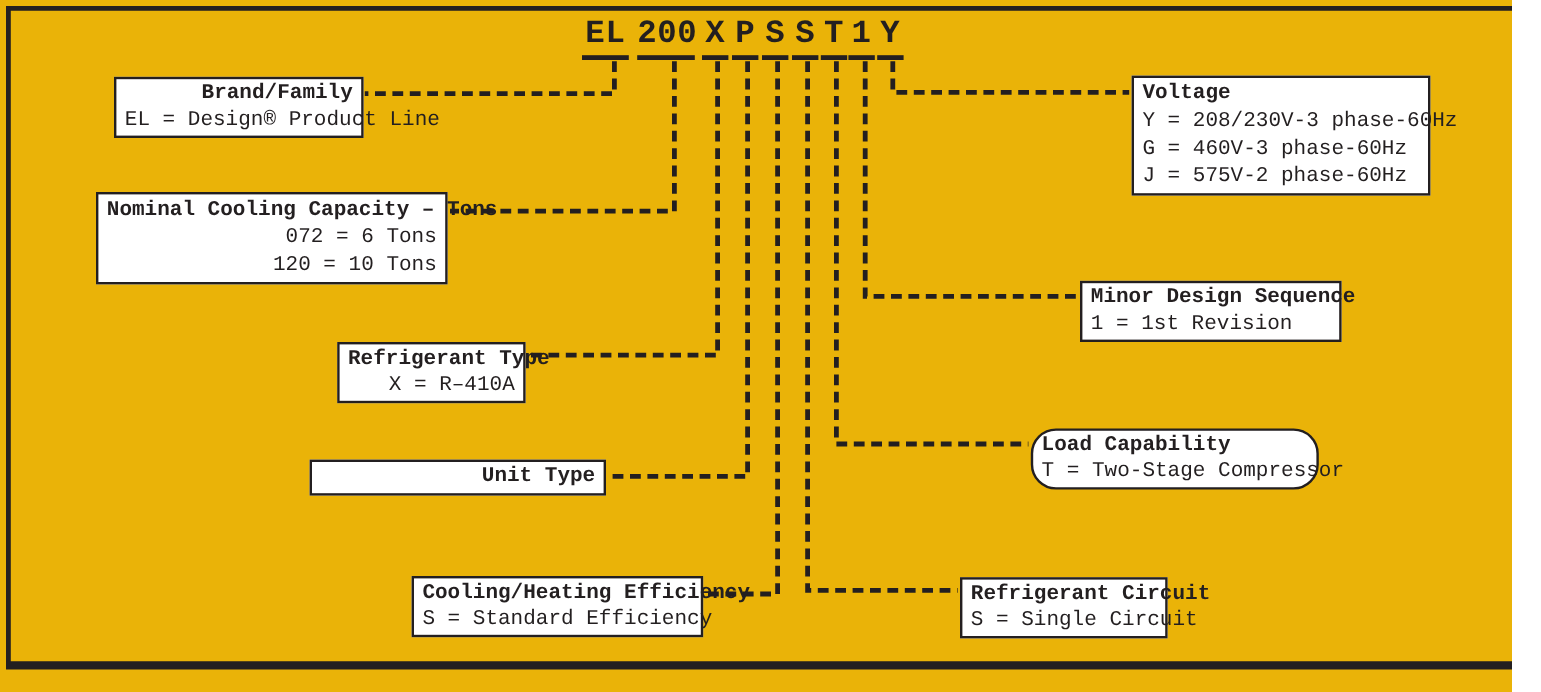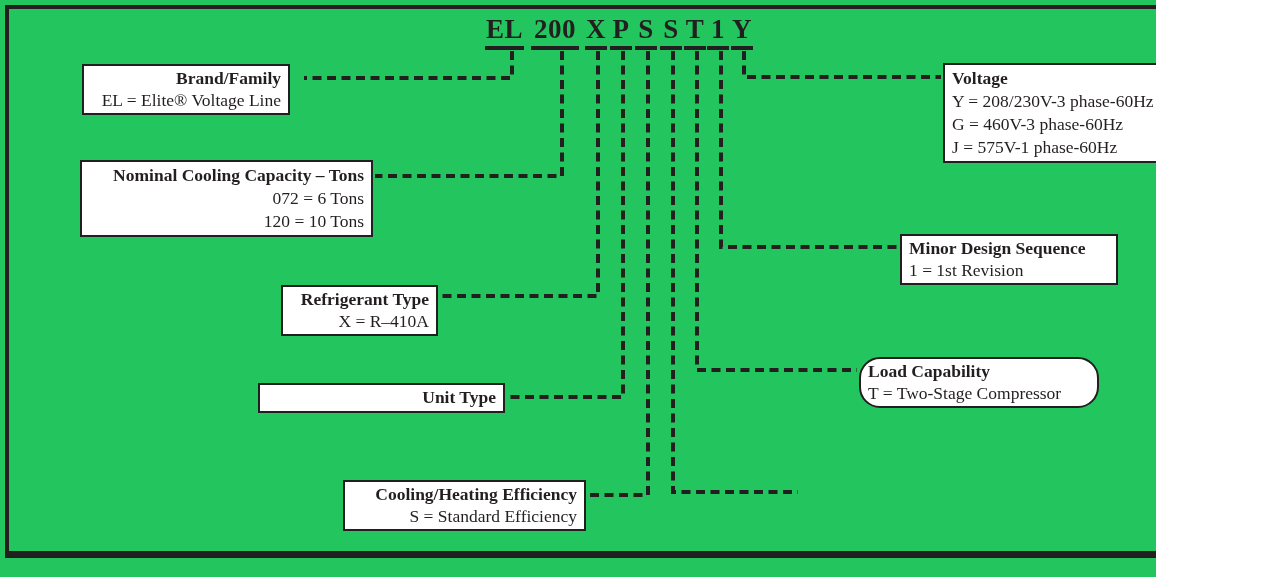"EL" .canvas { background: #22c55e -> #eab308; font-family: Liberation Serif, serif -> Liberation Mono, monospace; width: 1156px -> 1260px }
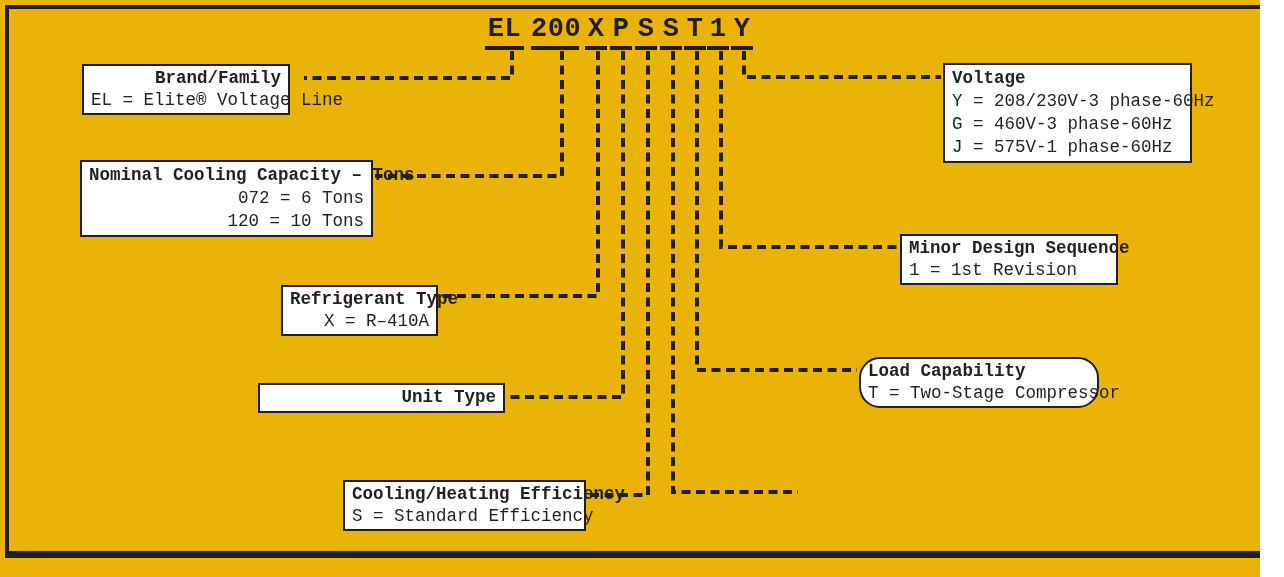"Brand/Family" .co-brand { left: 82px -> 95px }
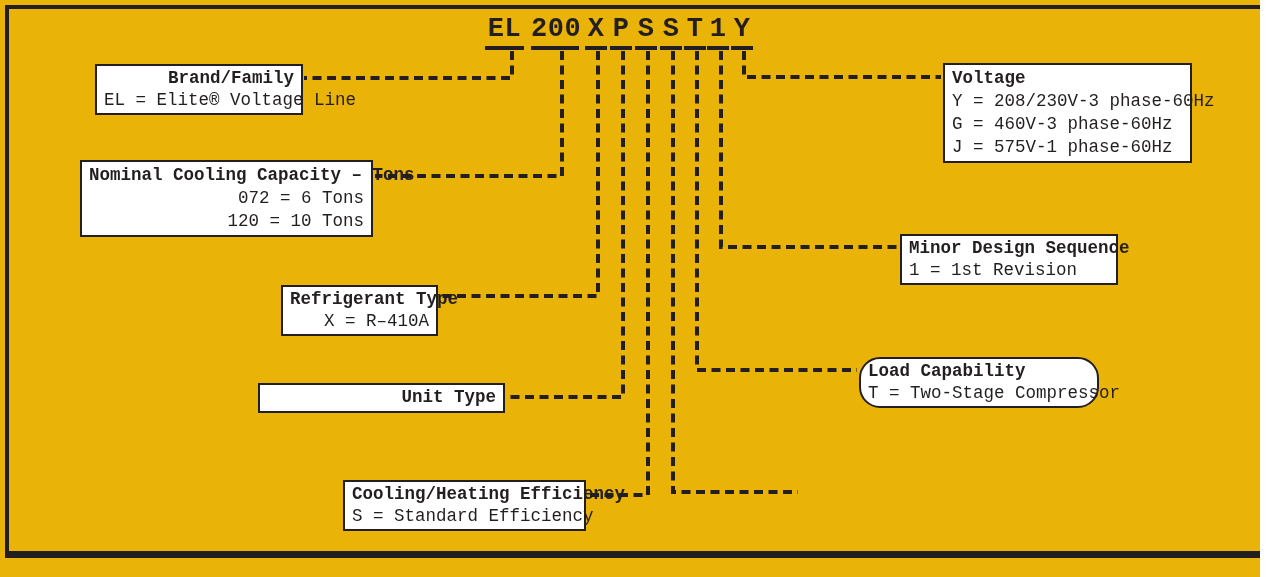"EL = Elite® Voltage Line" div { text: Elite® Voltage -> Design® Product }
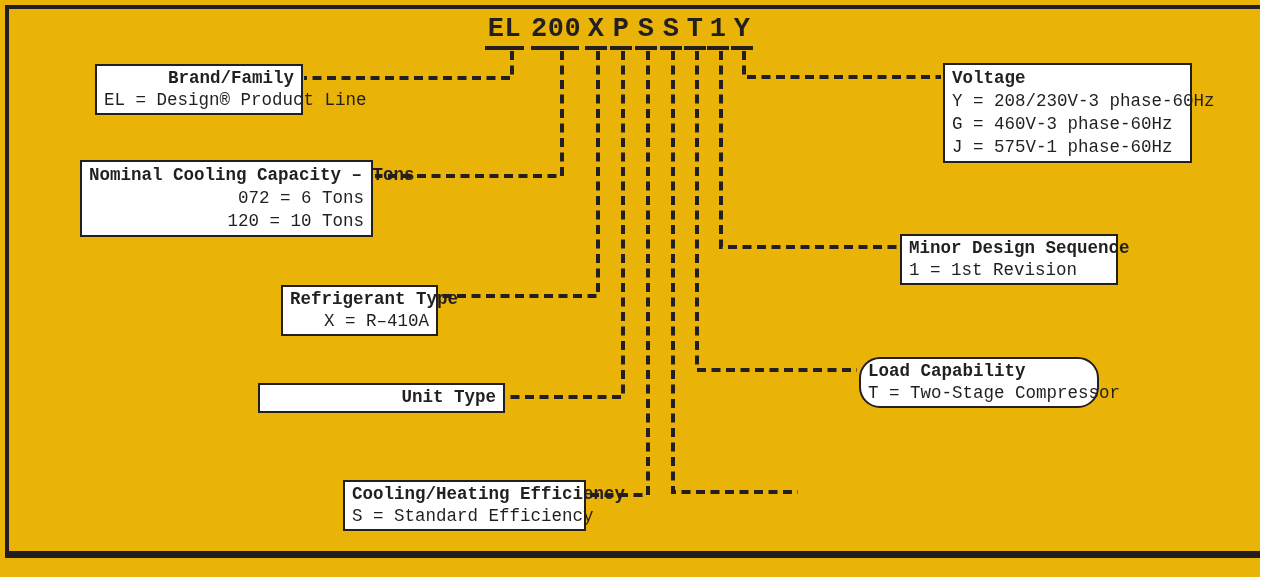"J = 575V-1 phase-60Hz" div { text: 575V-1 -> 575V-2 }
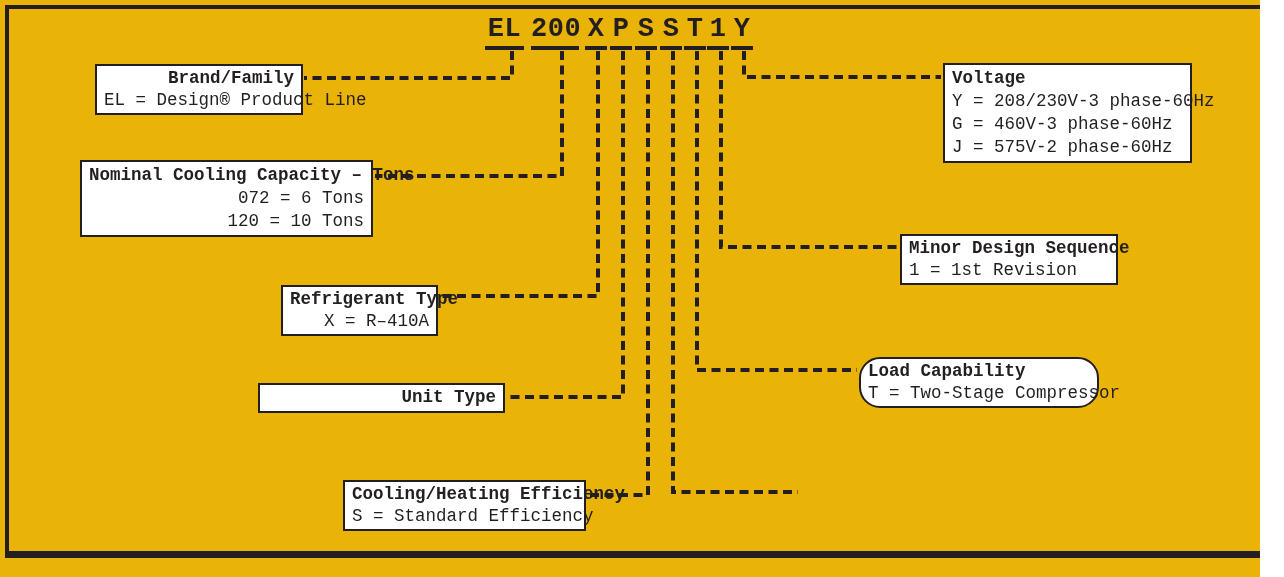"Refrigerant Circuit" div.callout { html: none -> <div> <div>Refrigerant Circuit</div> <div>S = Single Circuit</div> </div> }
